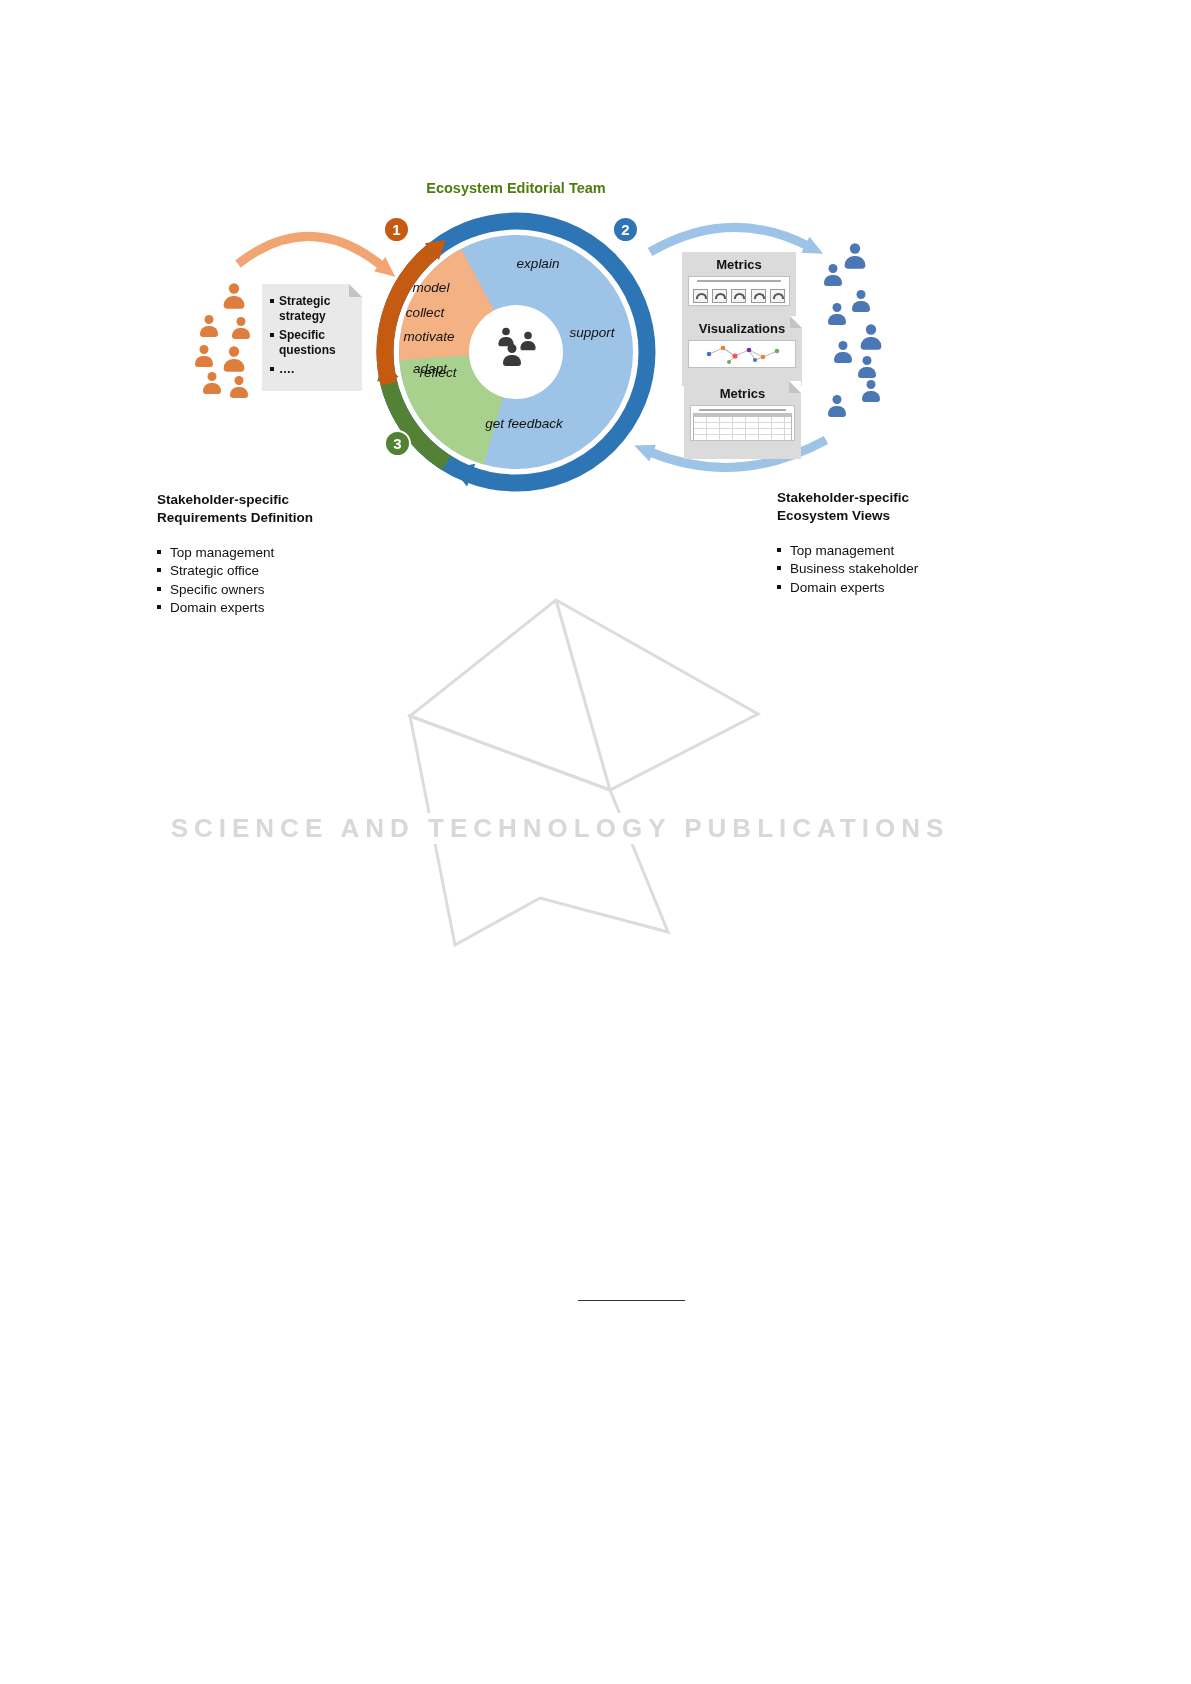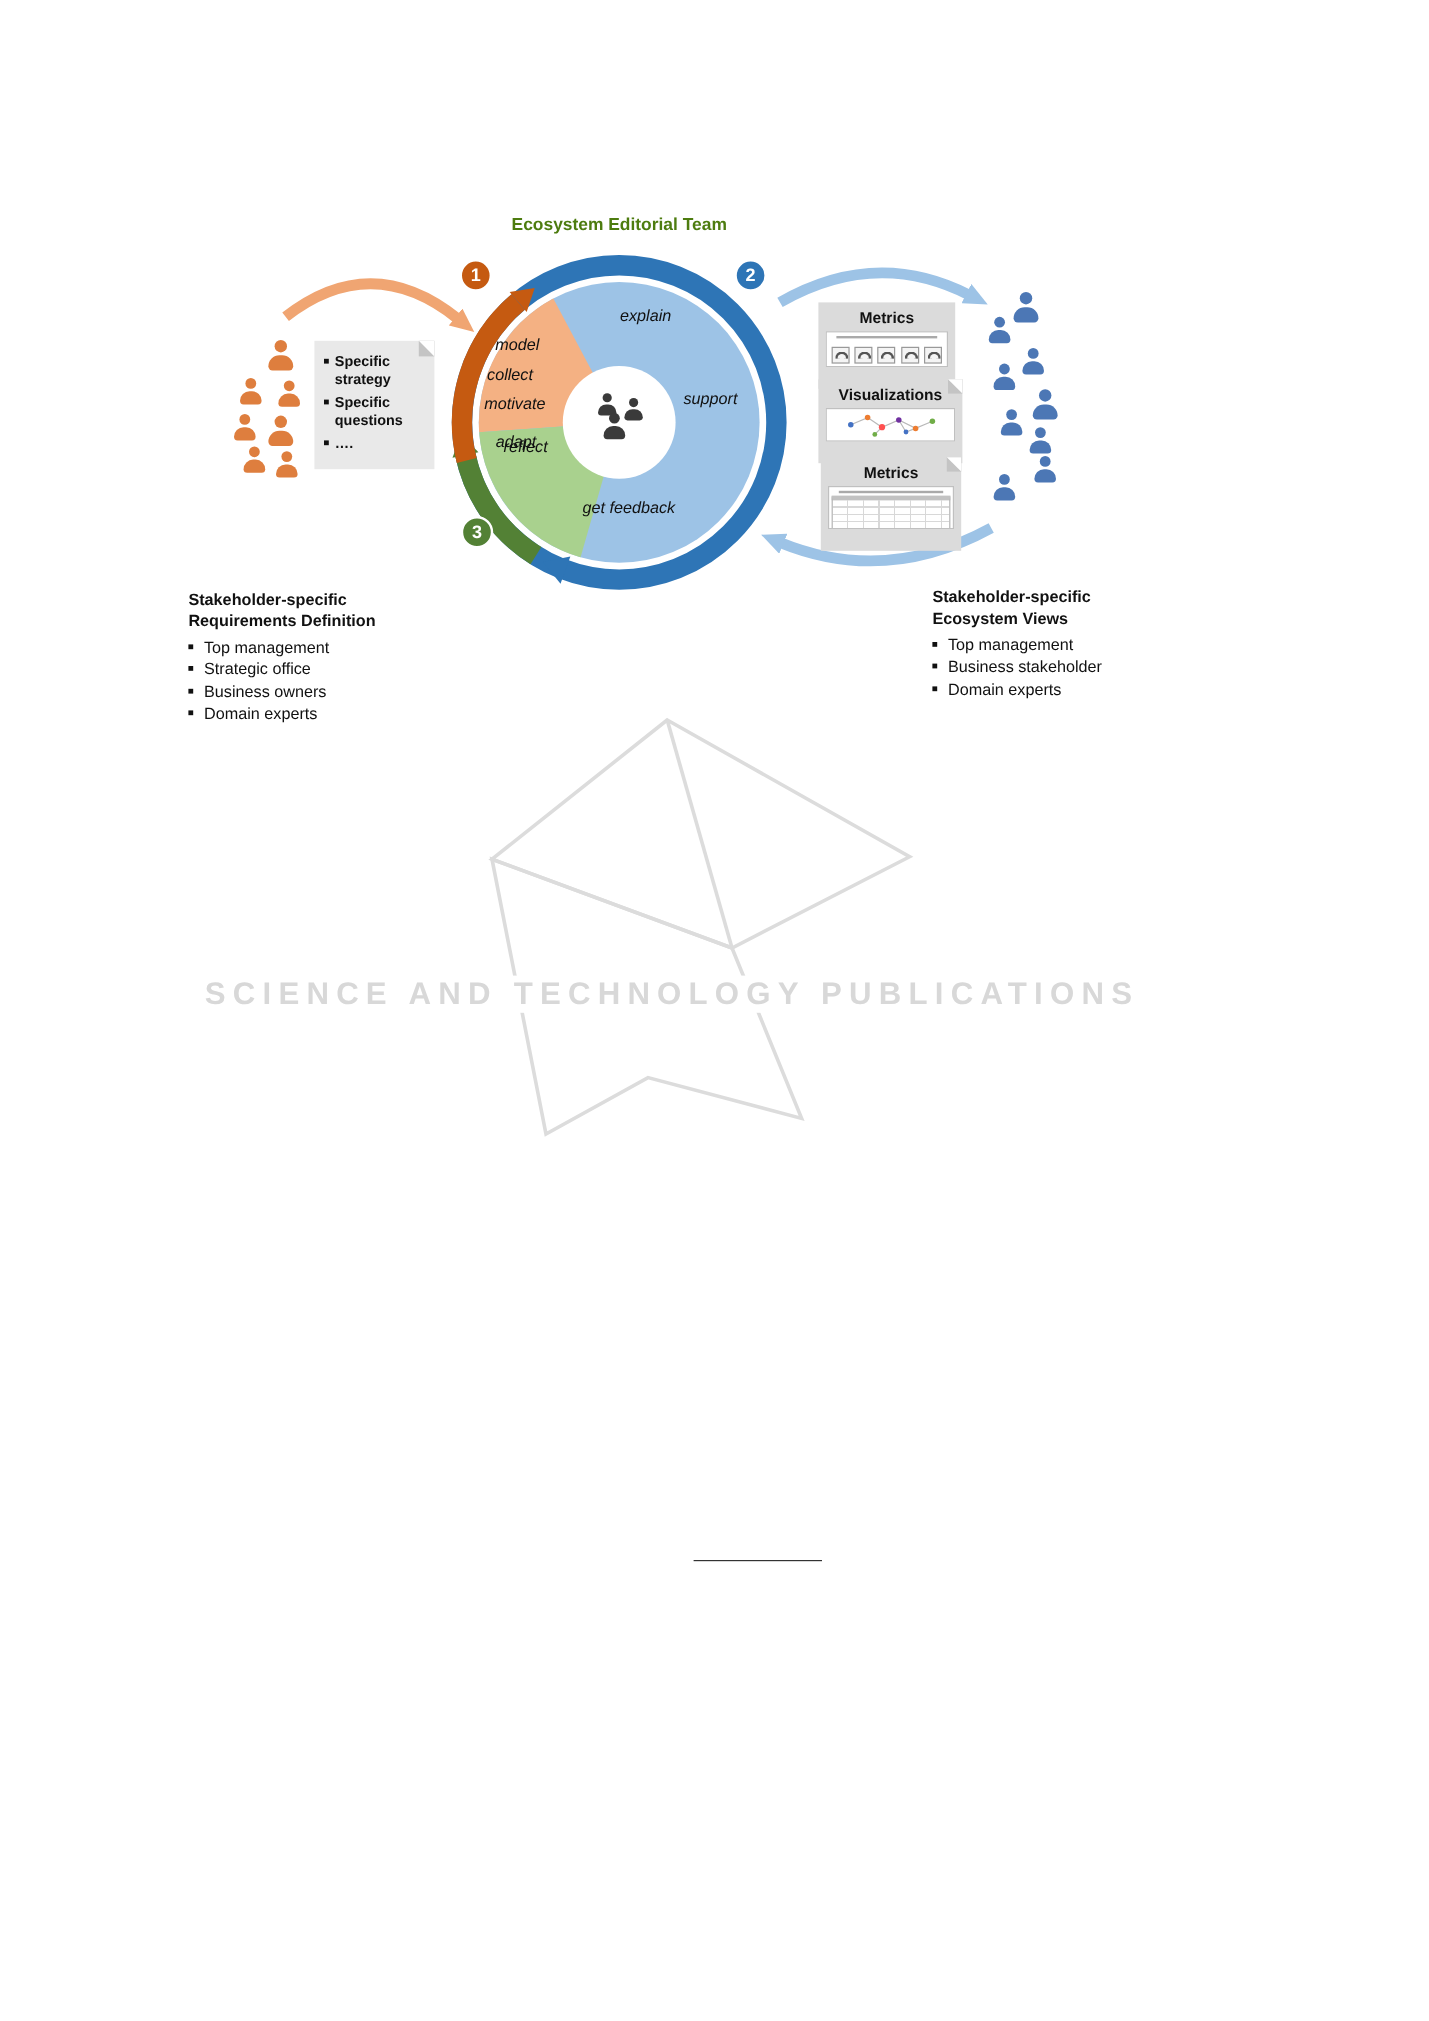"Specific strategy" span { text: Specific -> Strategic }
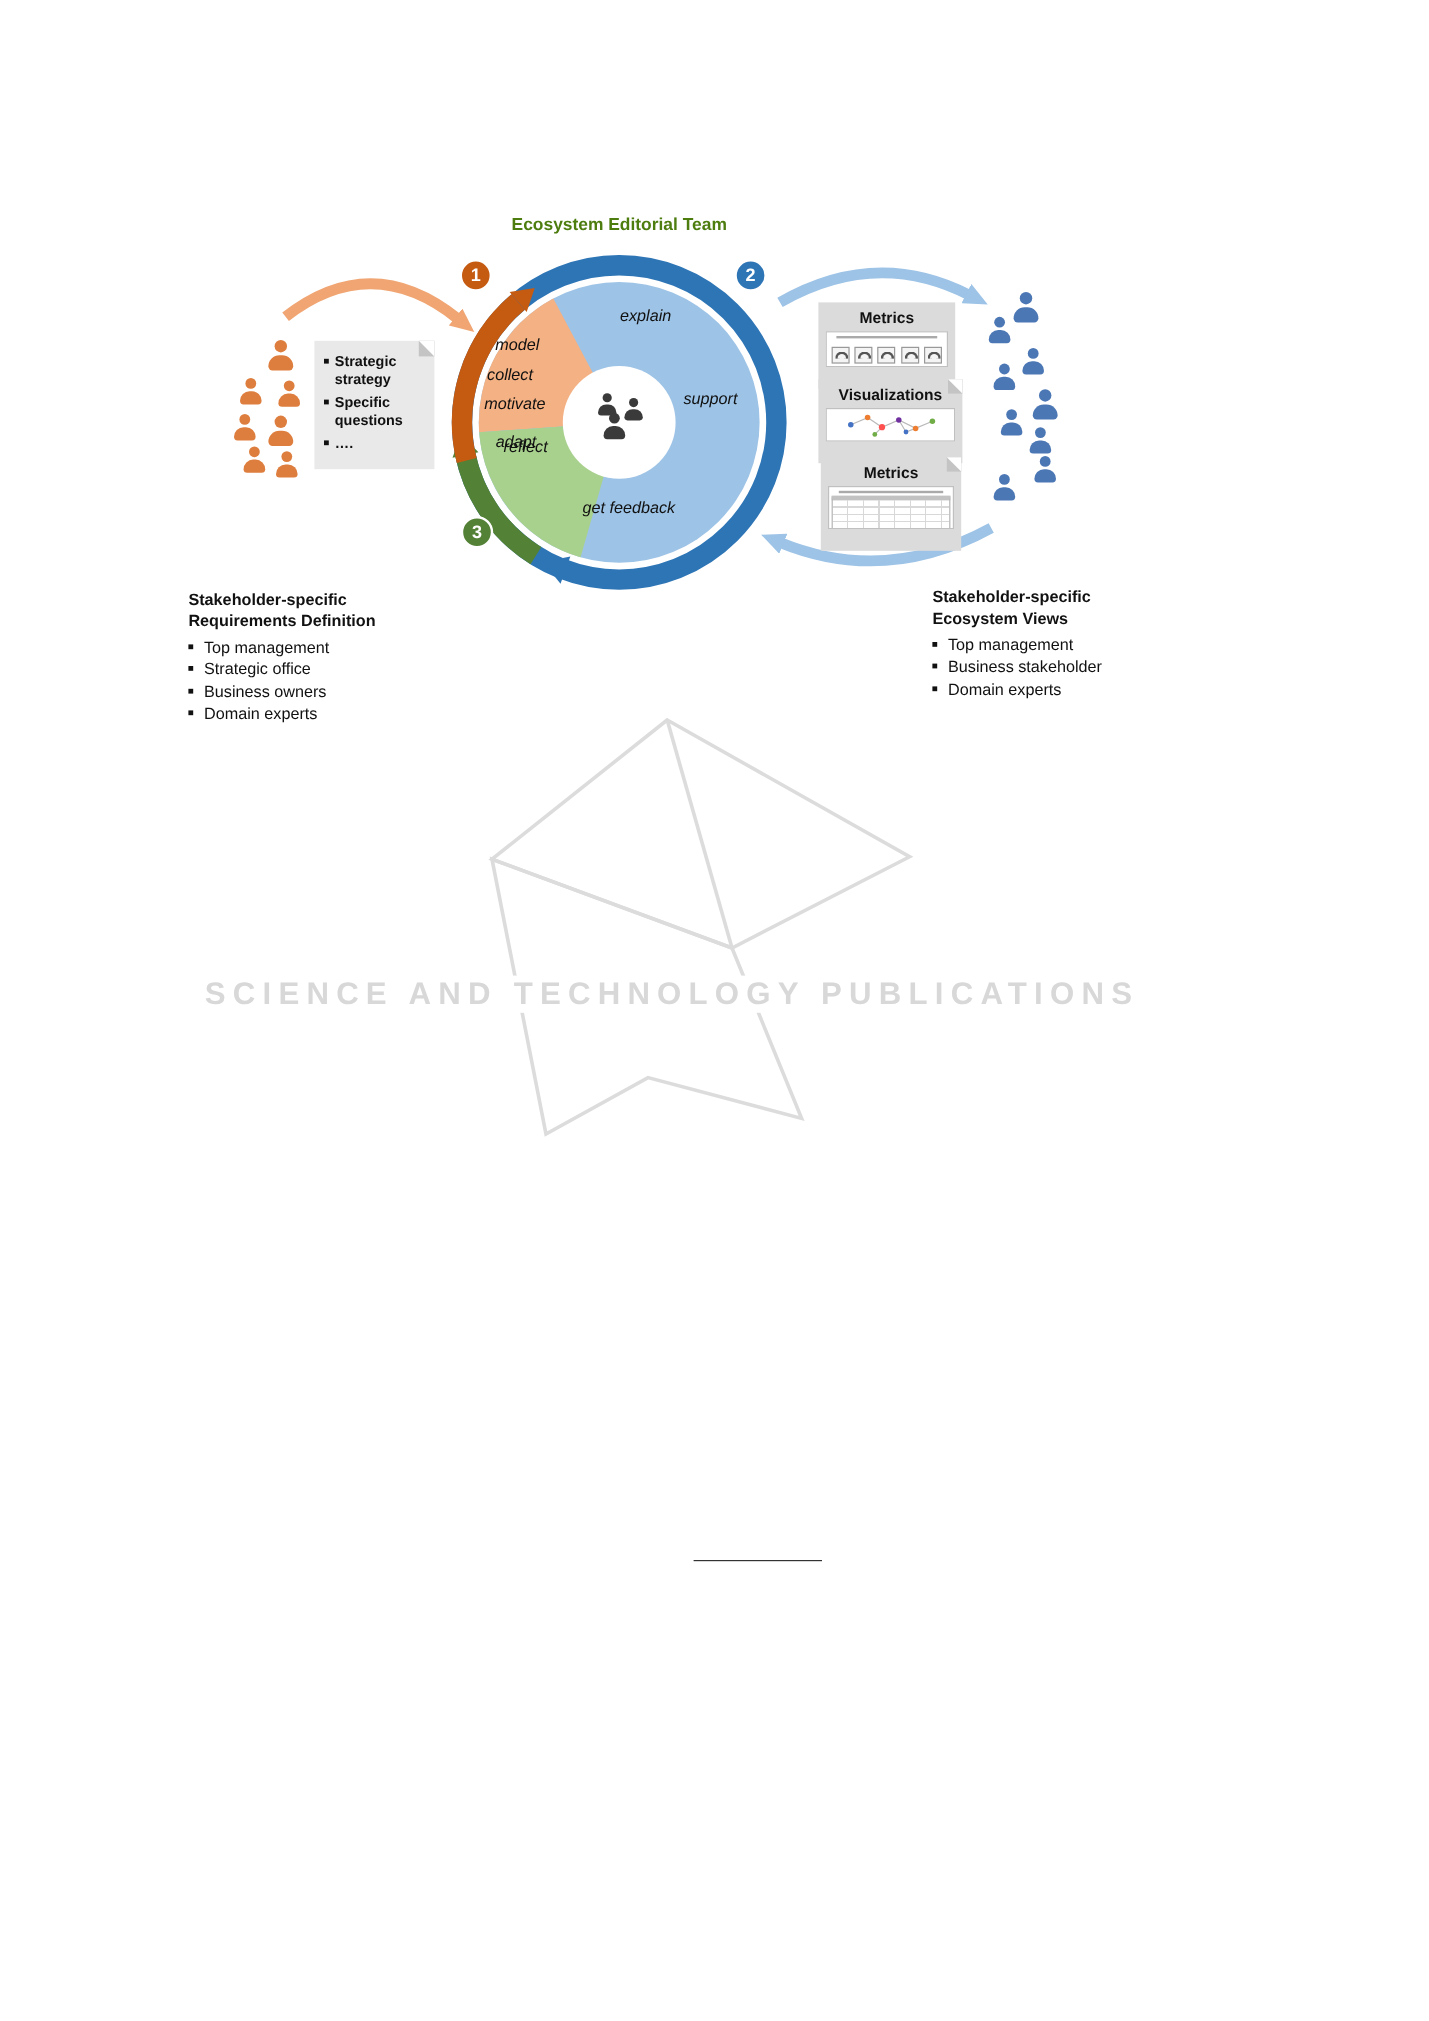"Top management" .stake .items { margin-top: 5px -> 18px }
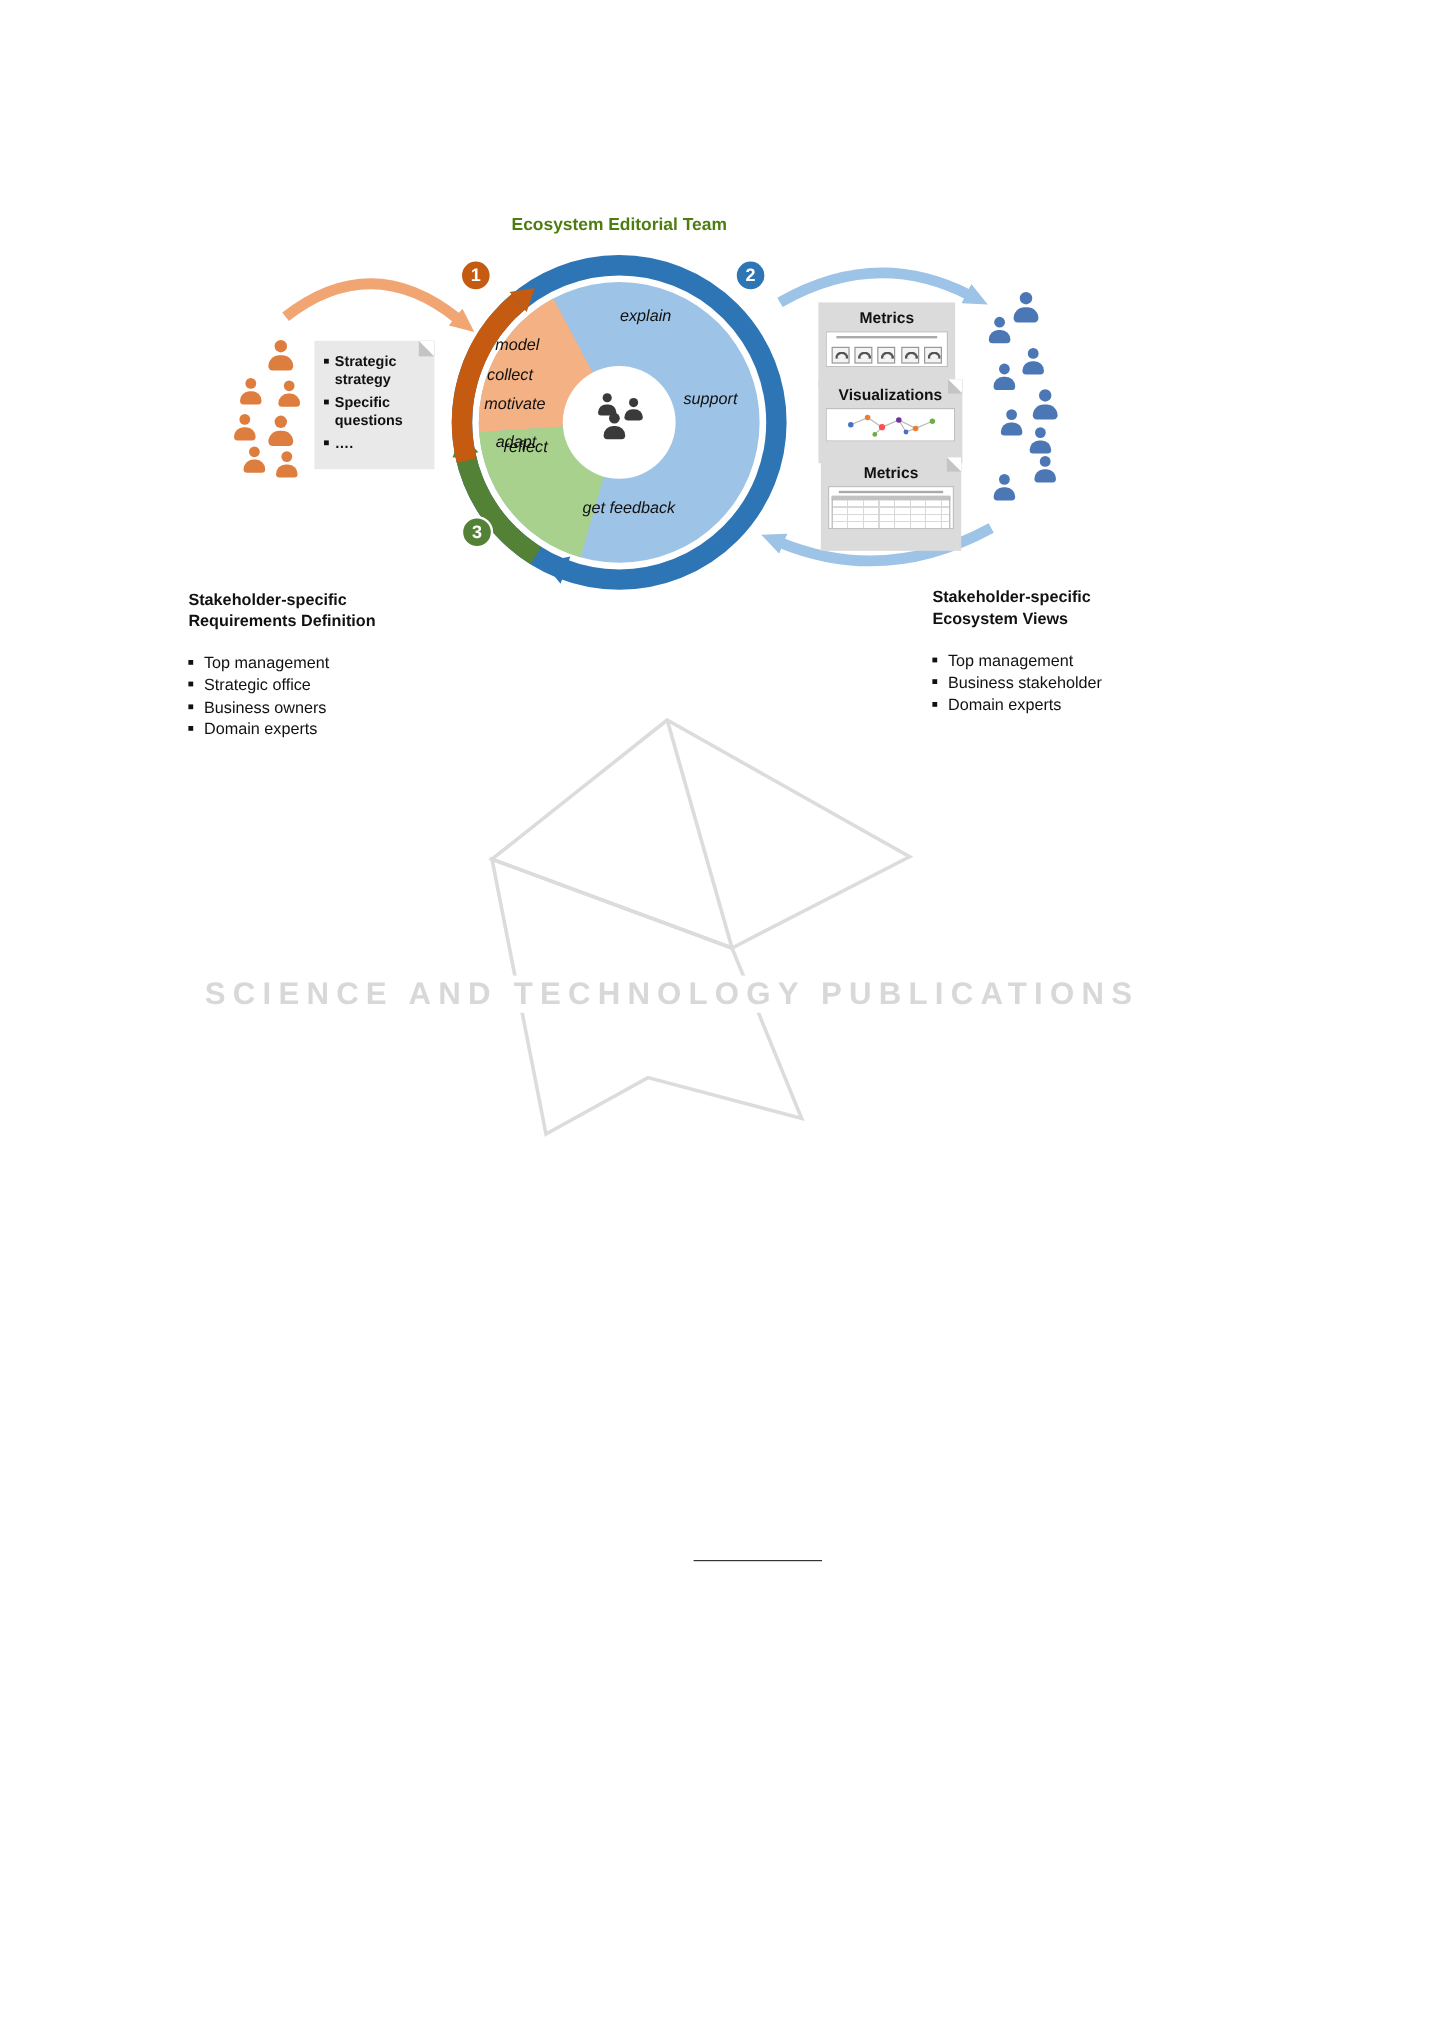"Business owners" span { text: Business -> Specific }
